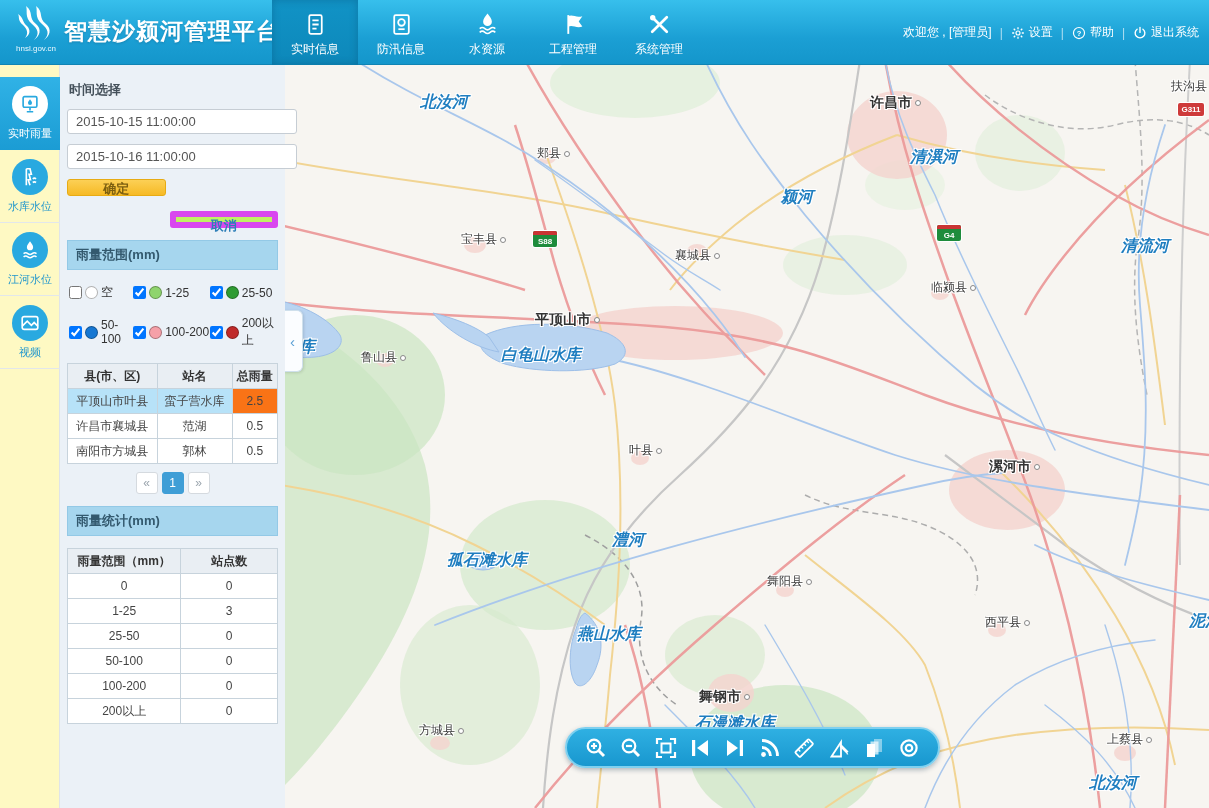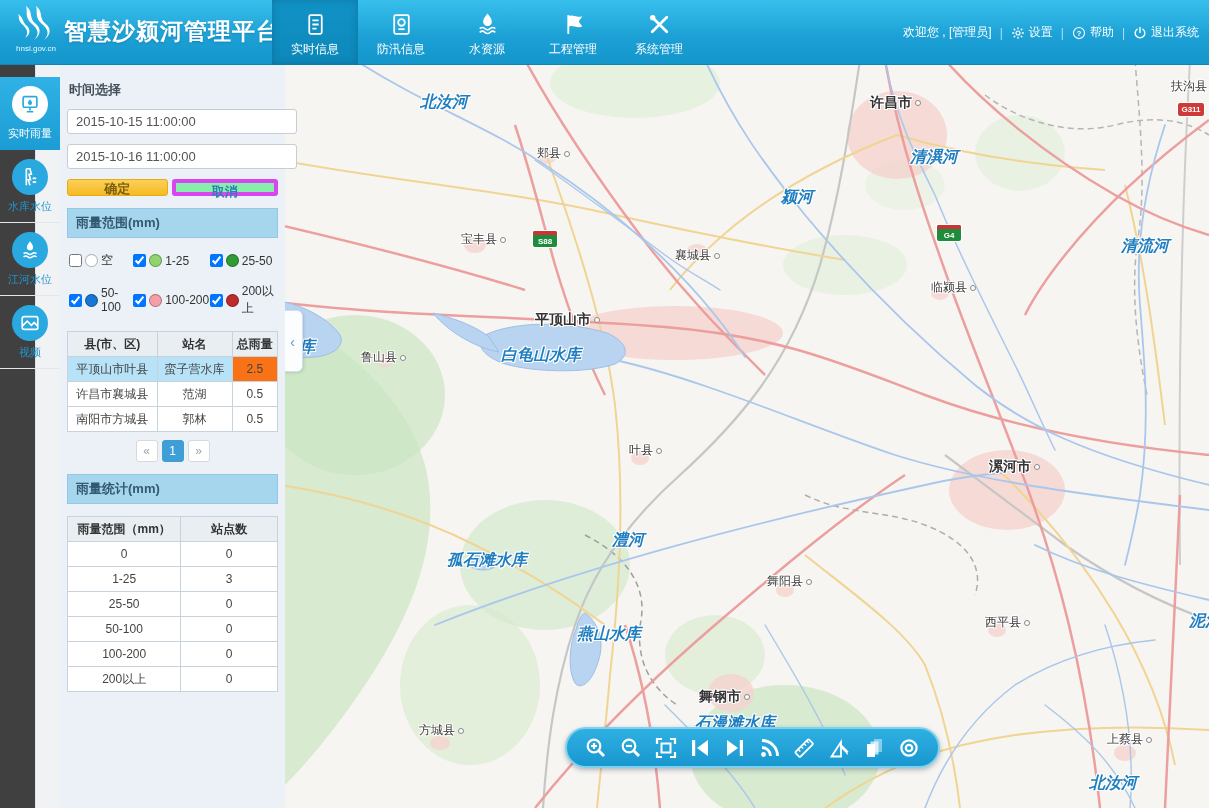"实时雨量" .sidebar { background: #404040 -> #fef9c3; width: 36px -> 60px }
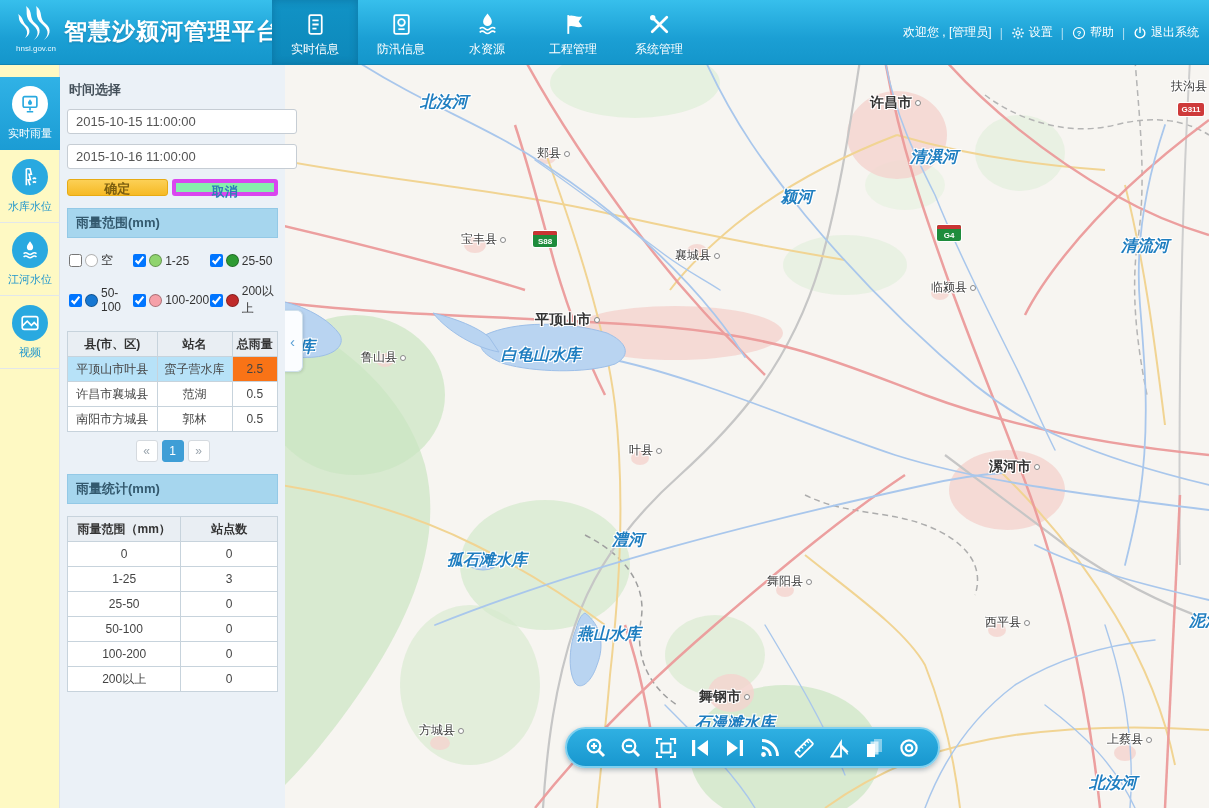"取消" .btn-cancel { background: #86efac -> #bef264; border: 4px solid #d946ef -> 6px solid #d946ef; margin-top: none -> 32px }
